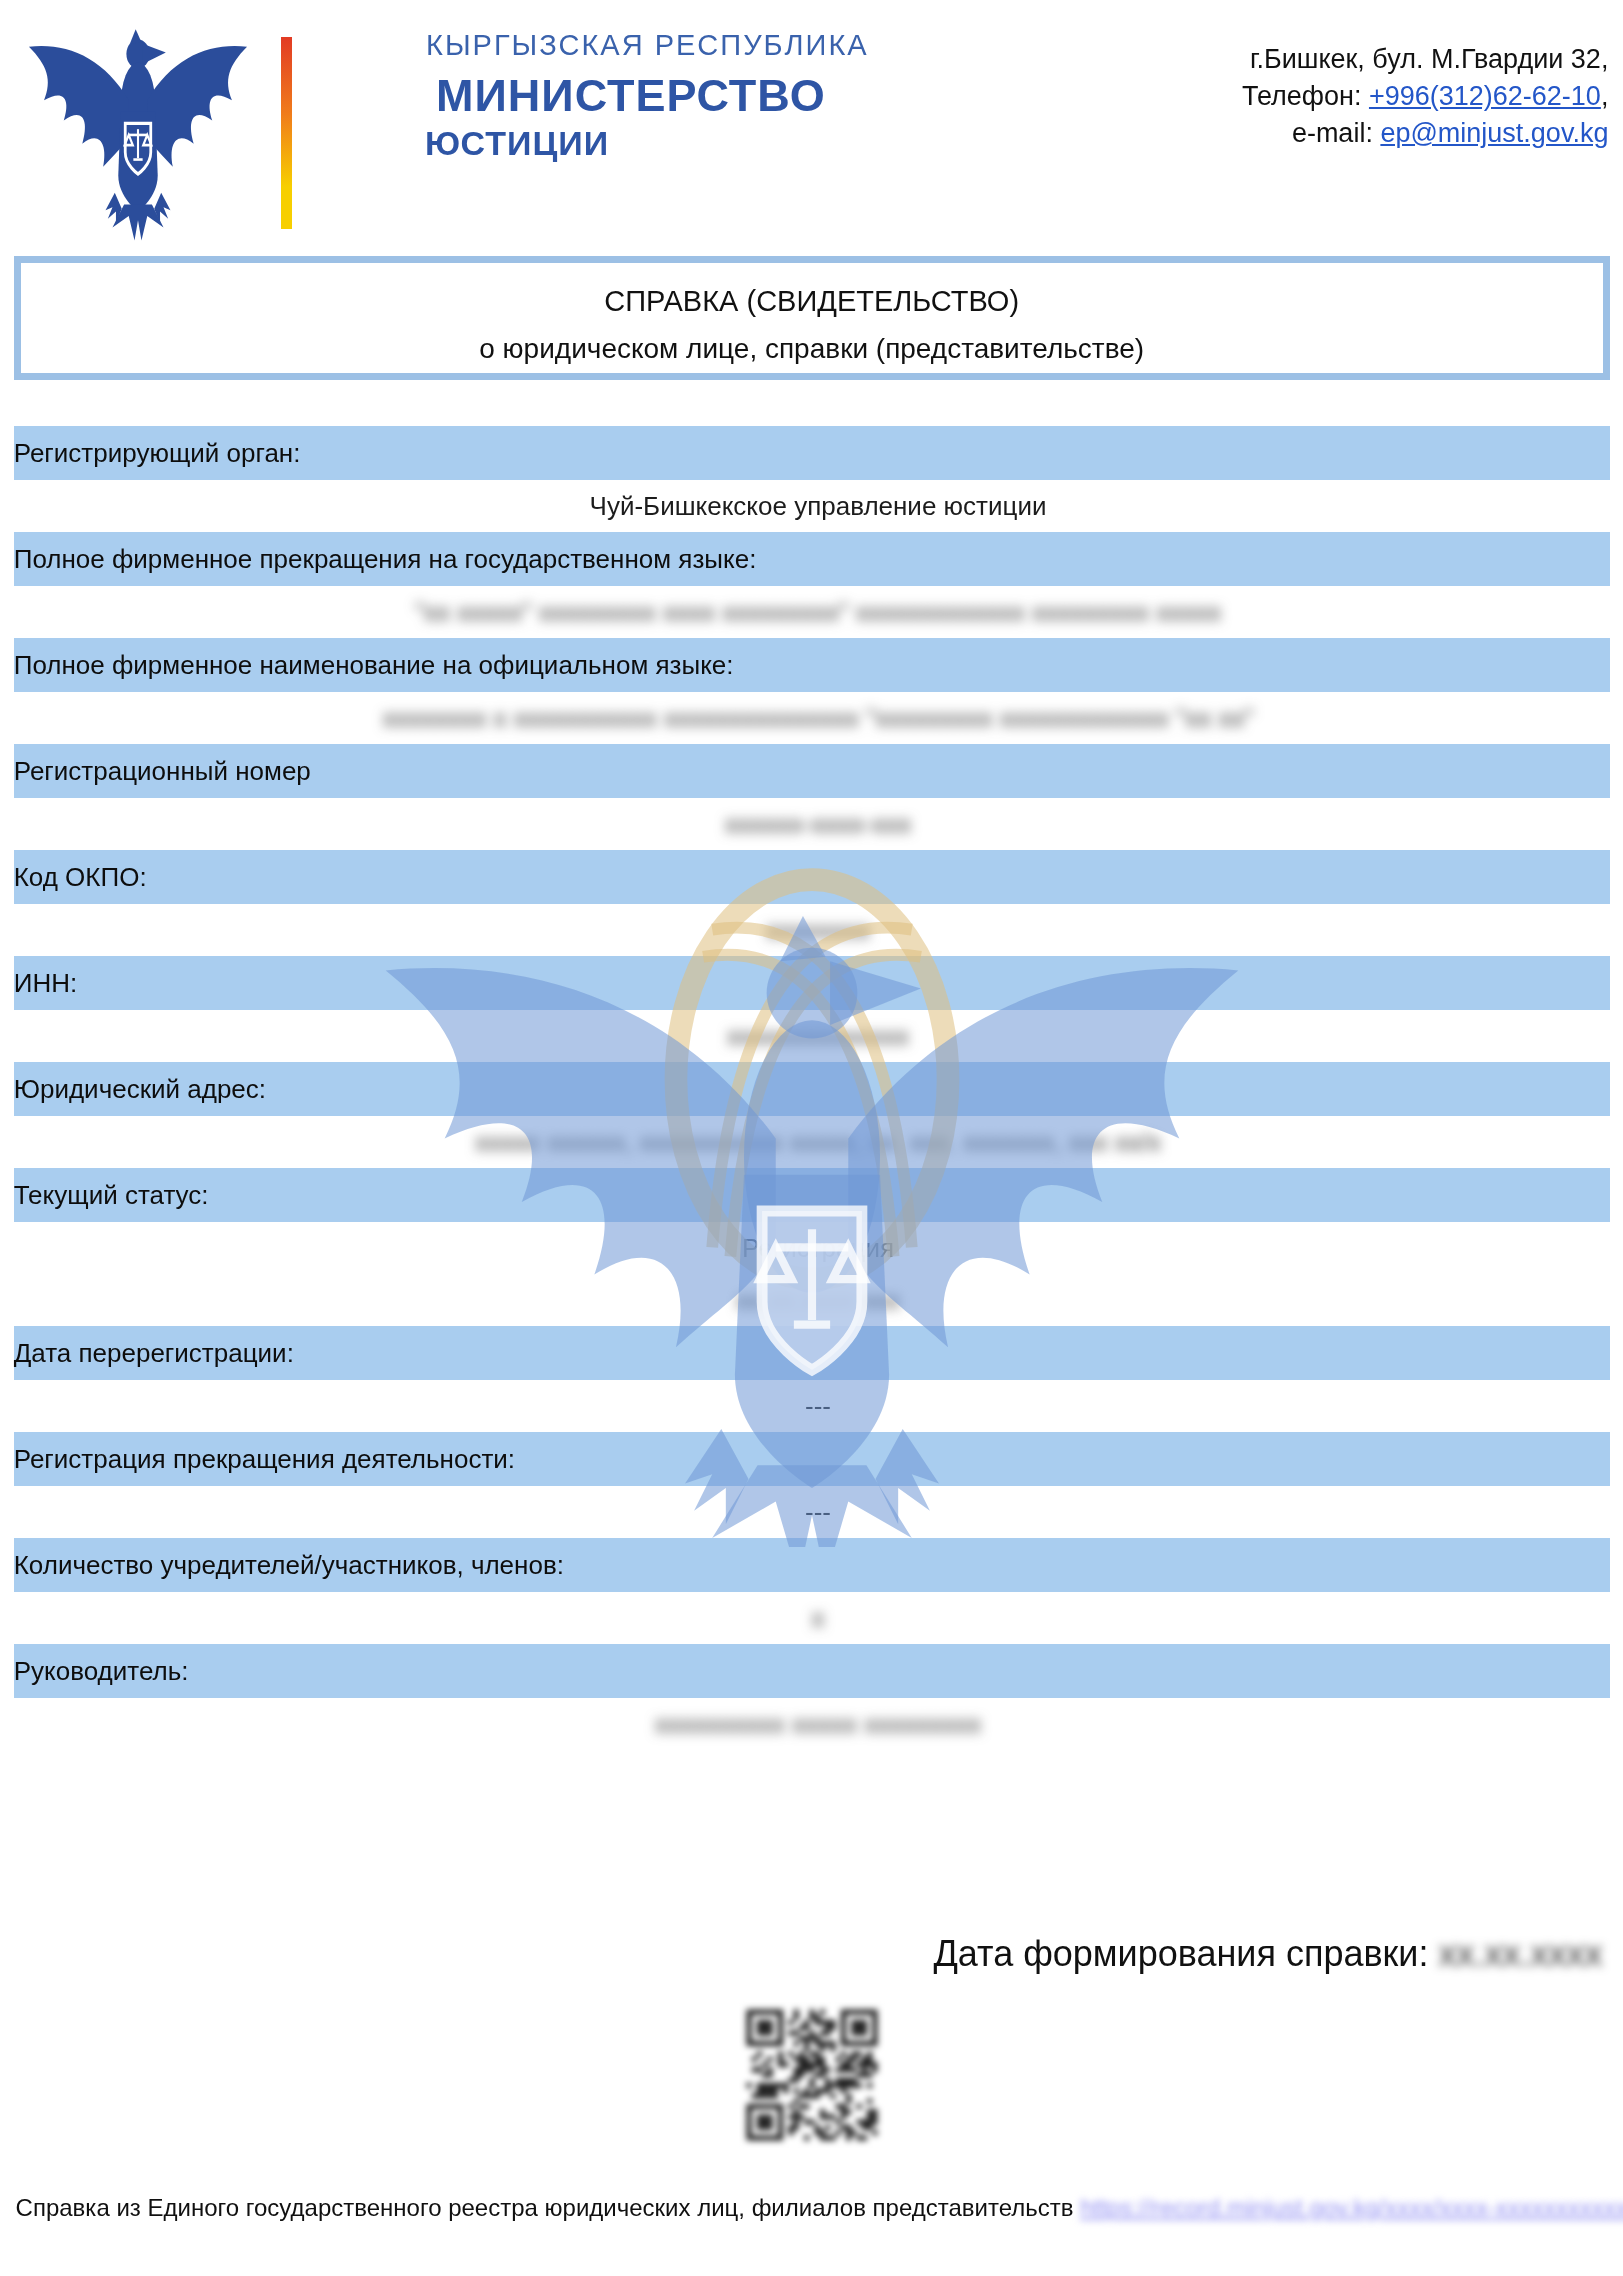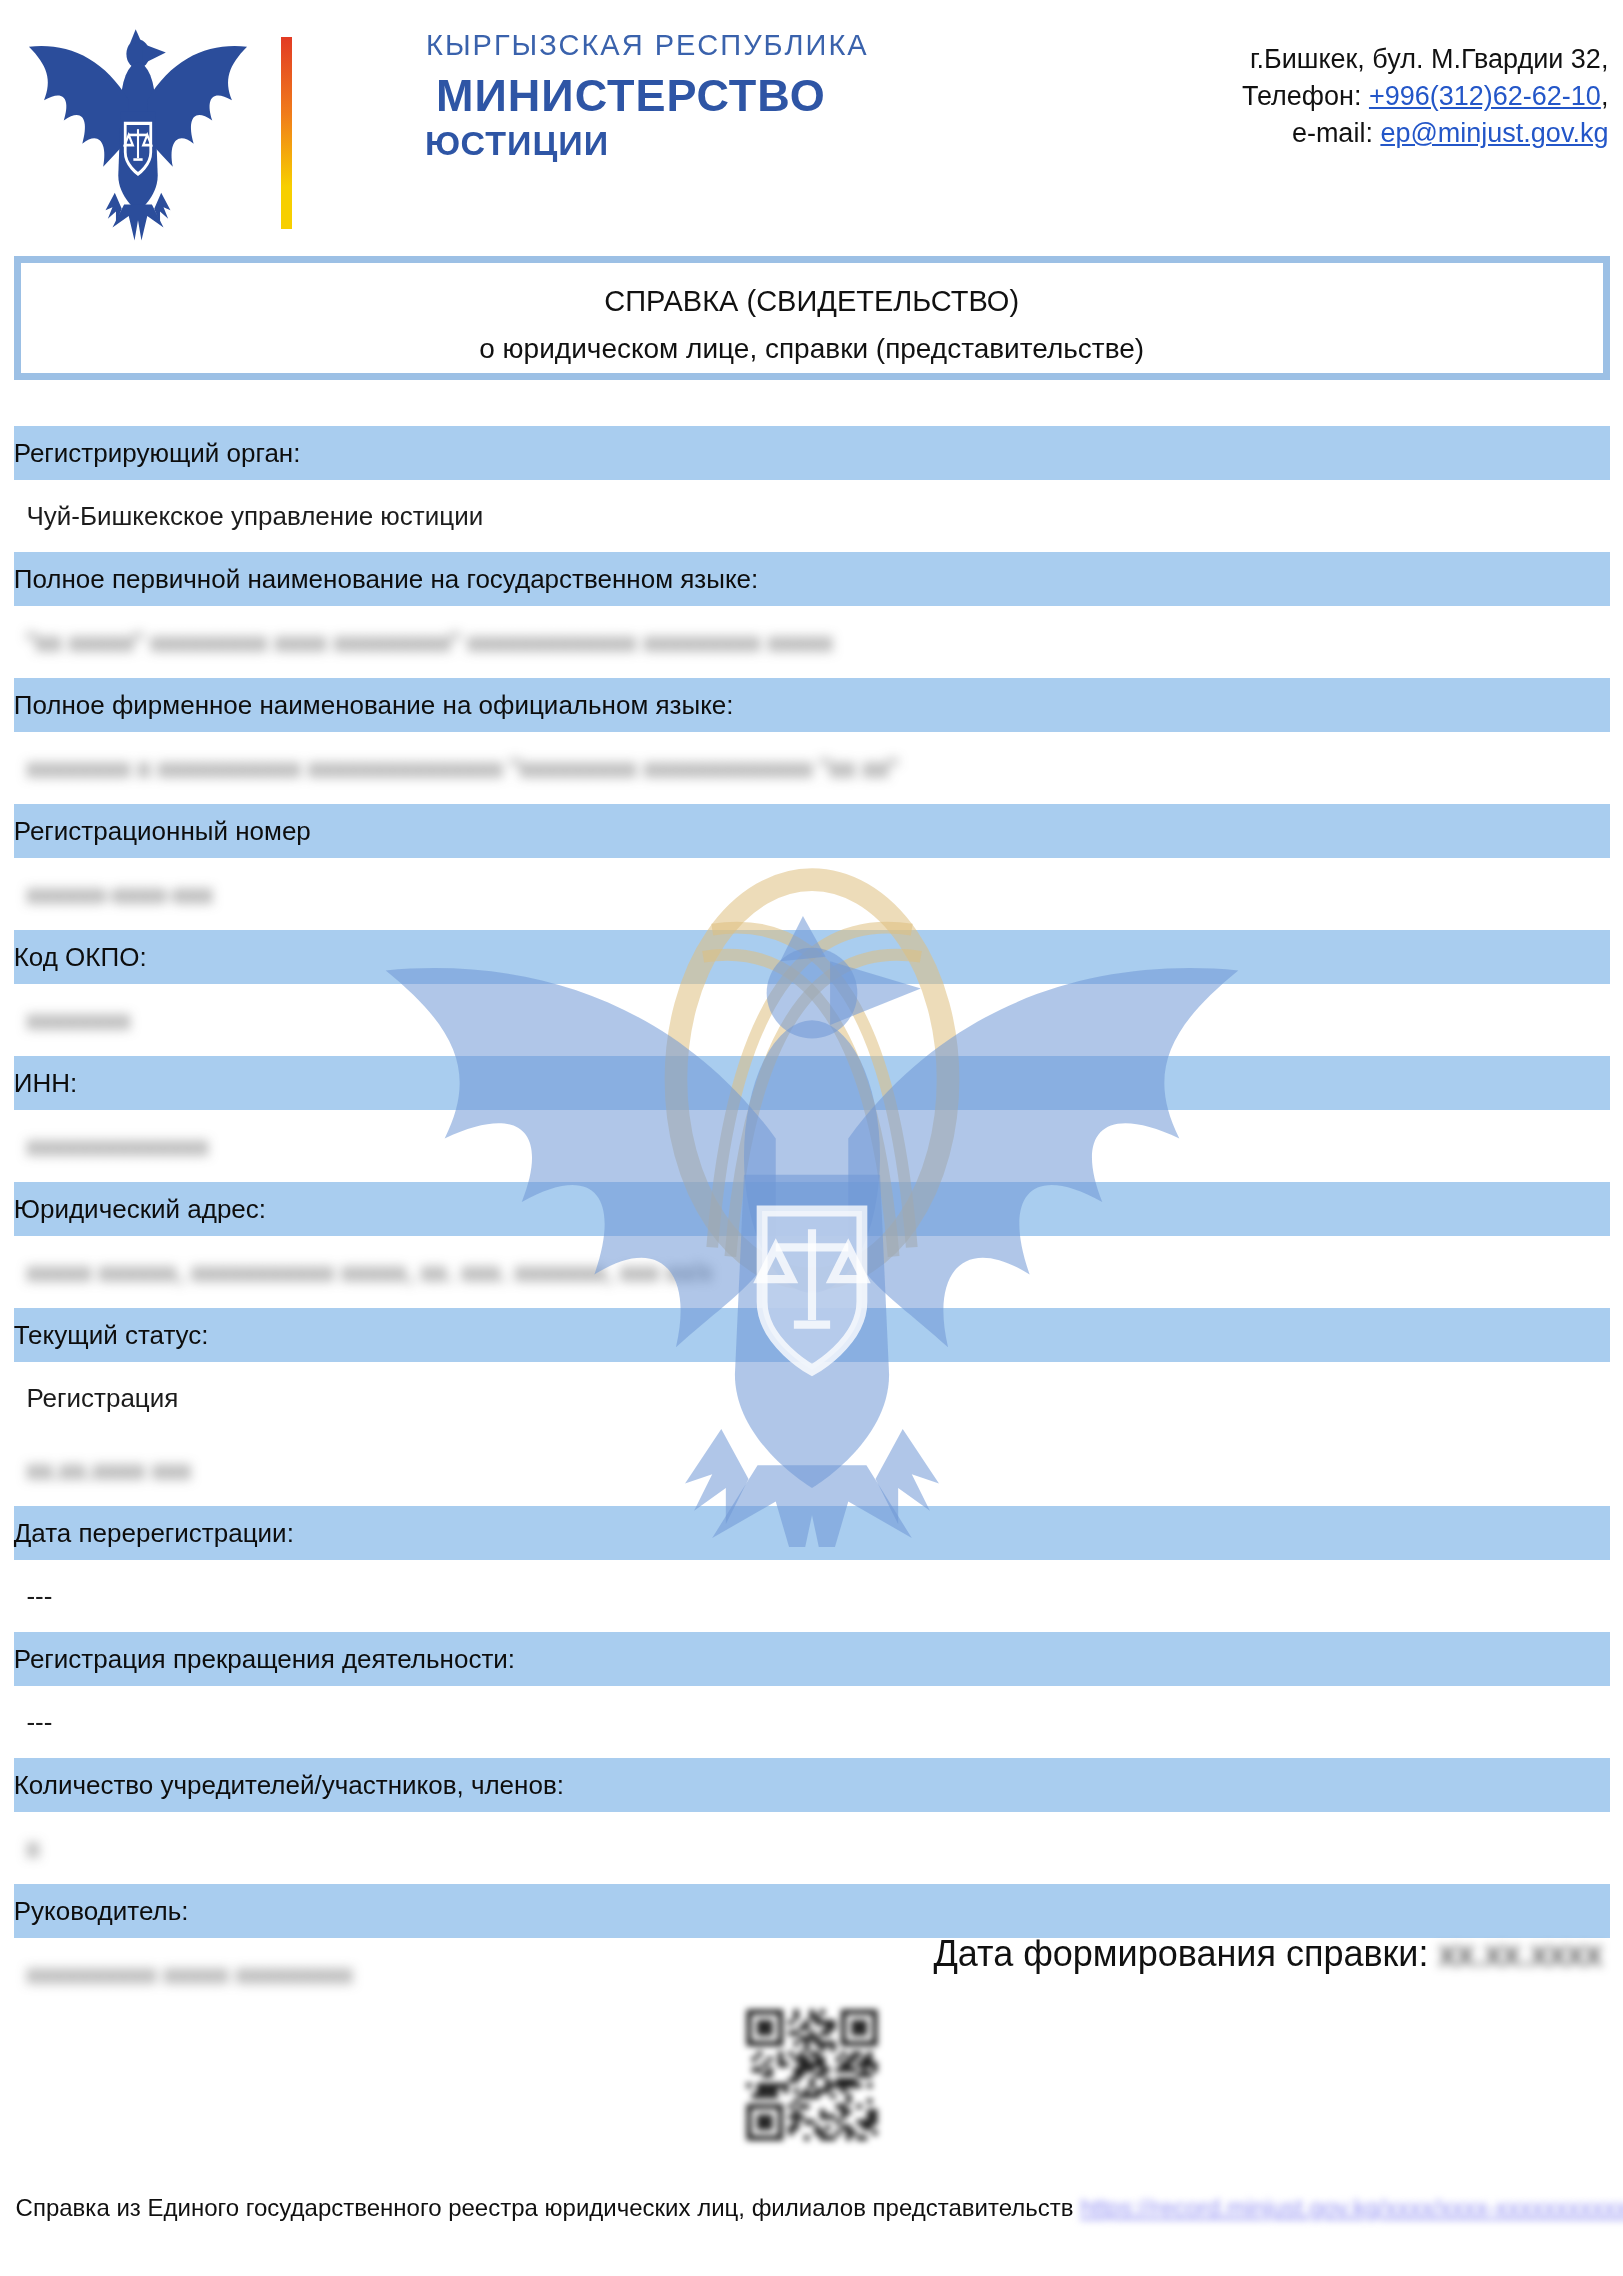"Чуй-Бишкекское управление юстиции" .row-value { height: 72px -> 52px; justify-content: none -> center }
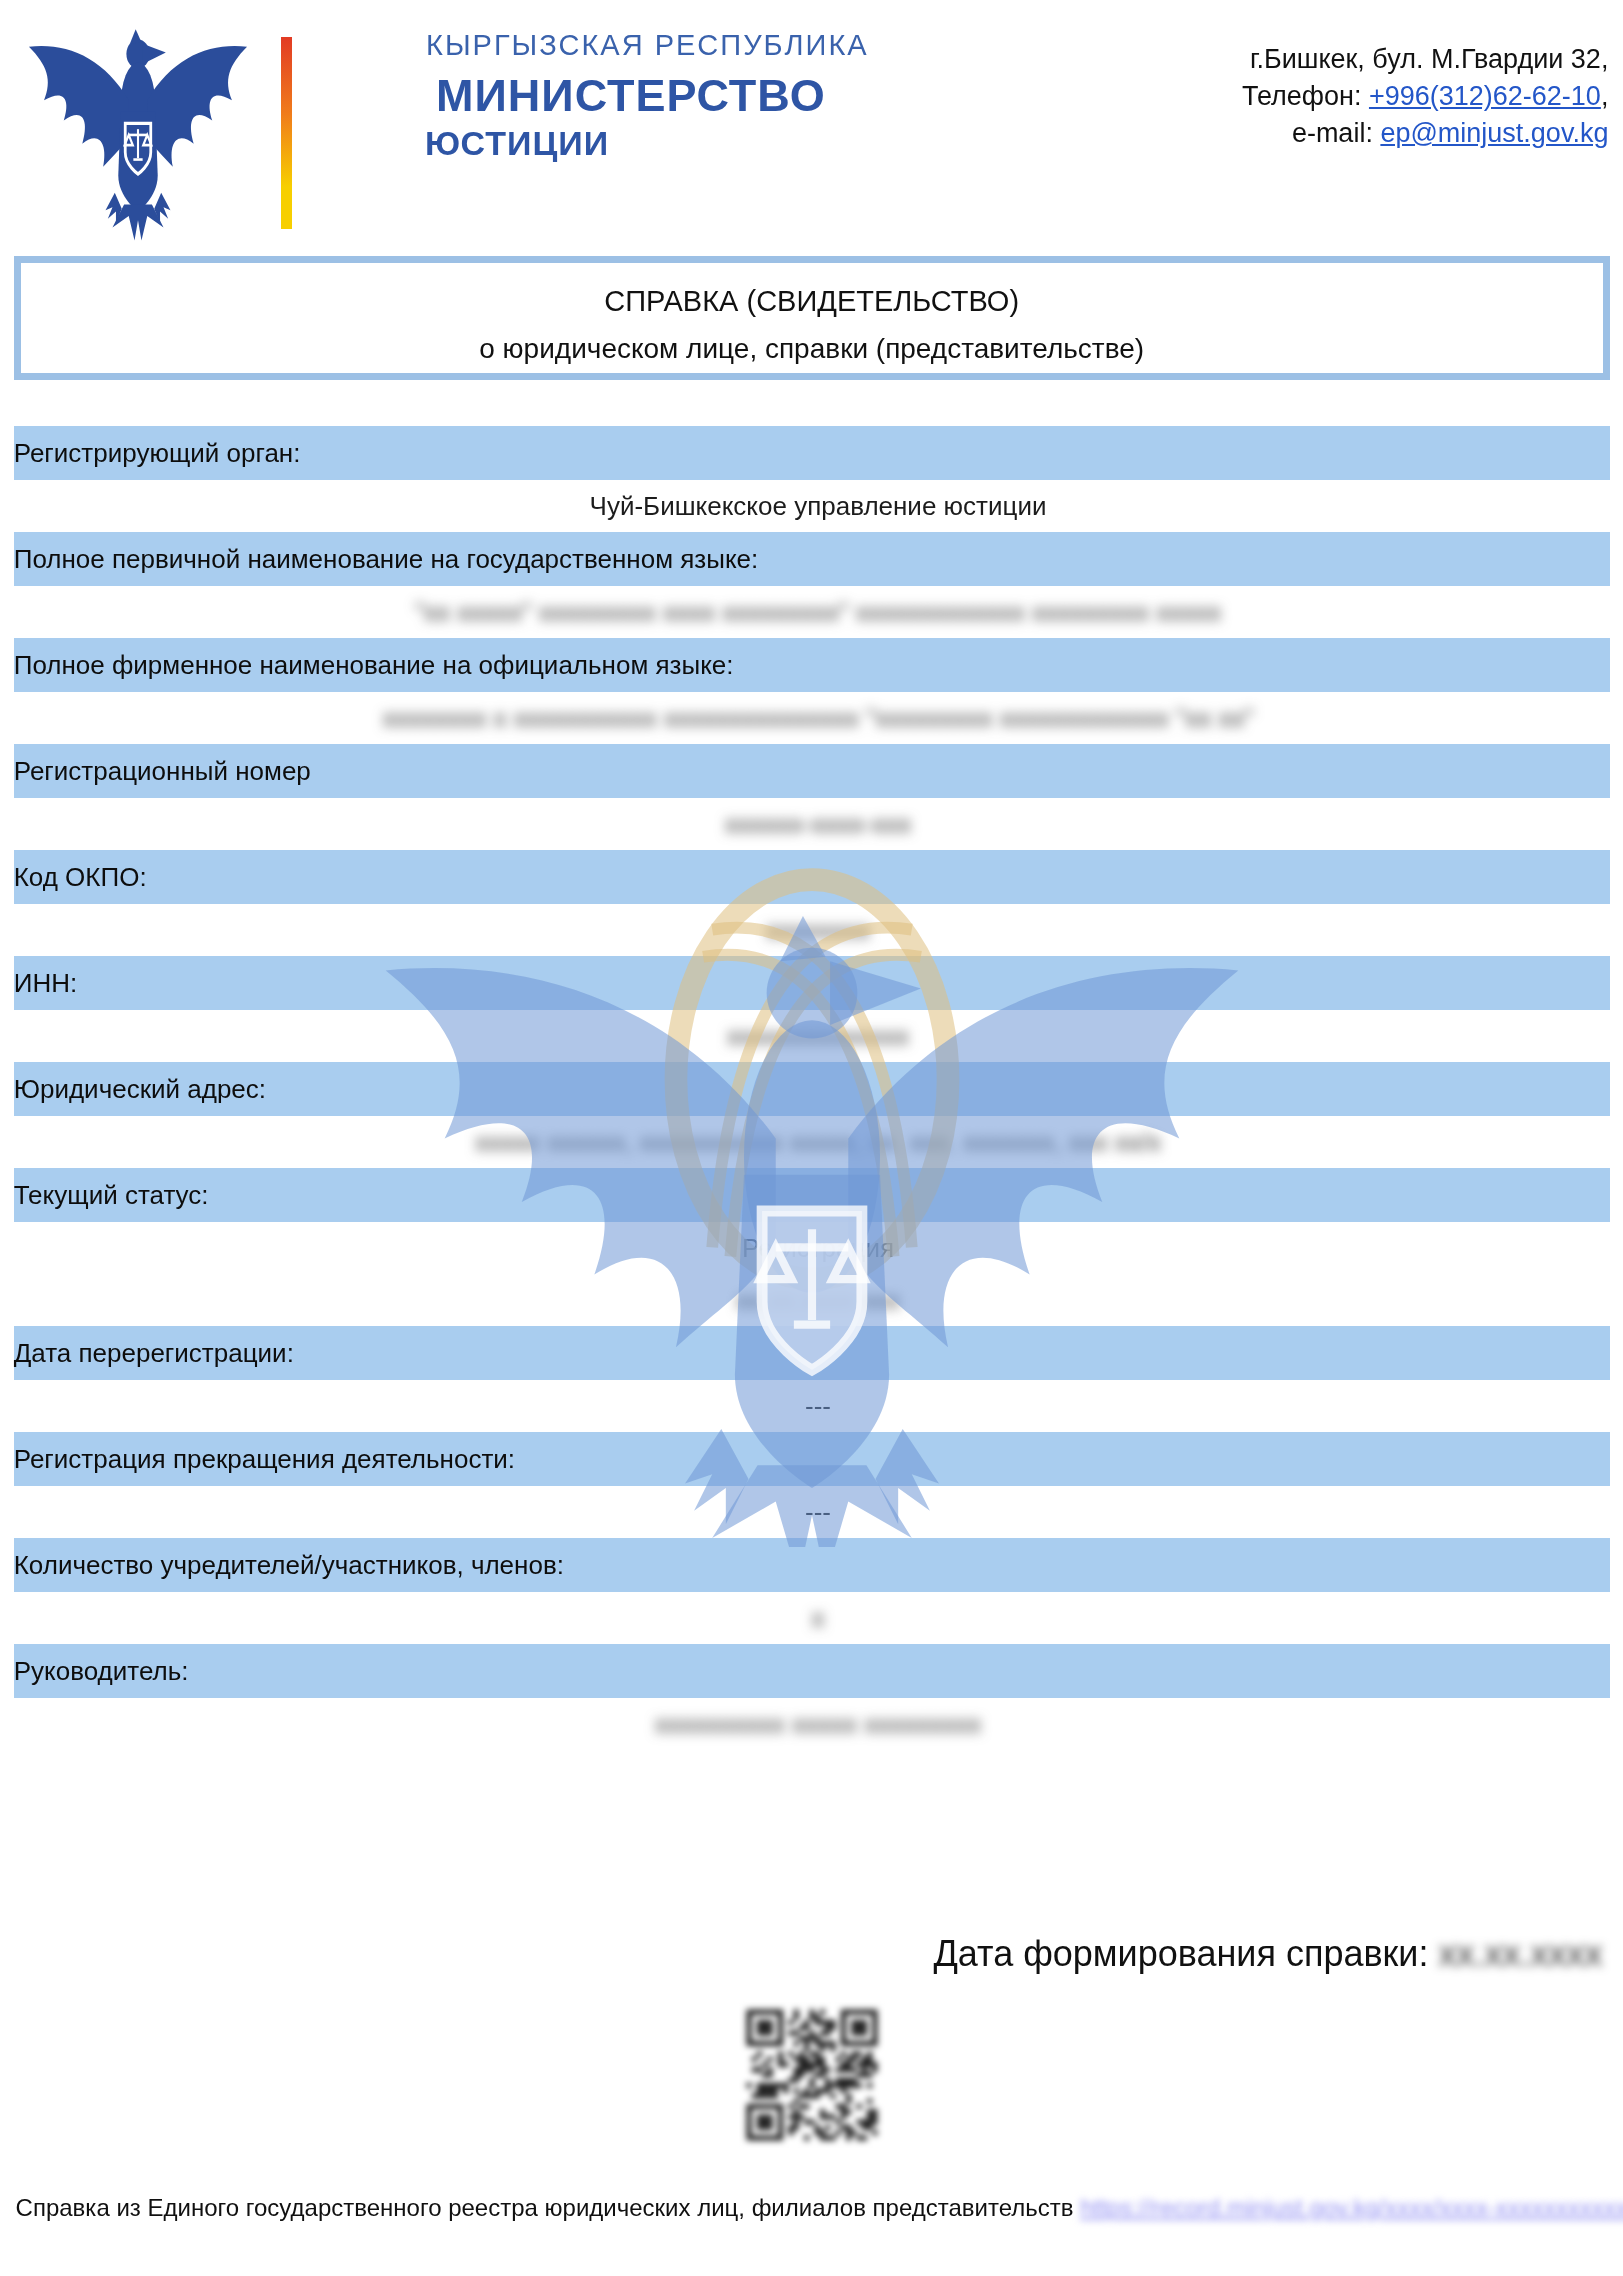"Полное первичной наименование на" span.txt { text: первичной наименование -> фирменное прекращения }
